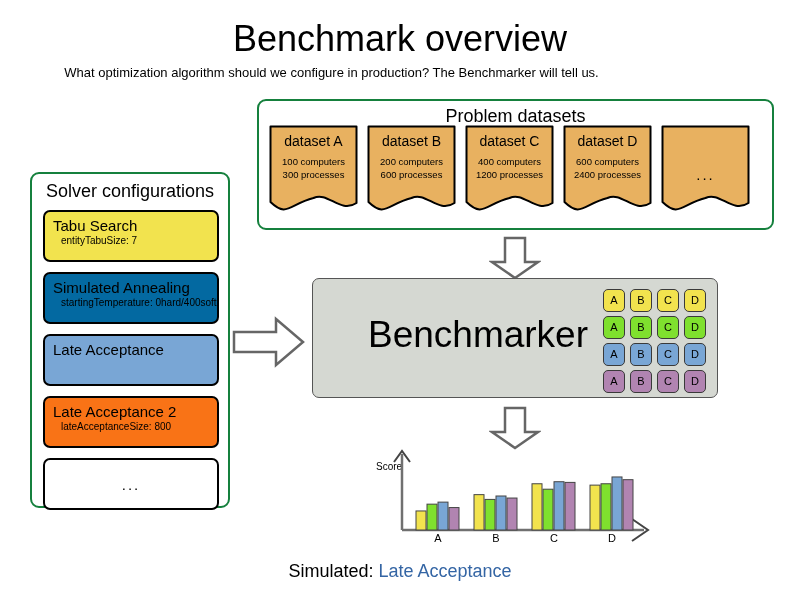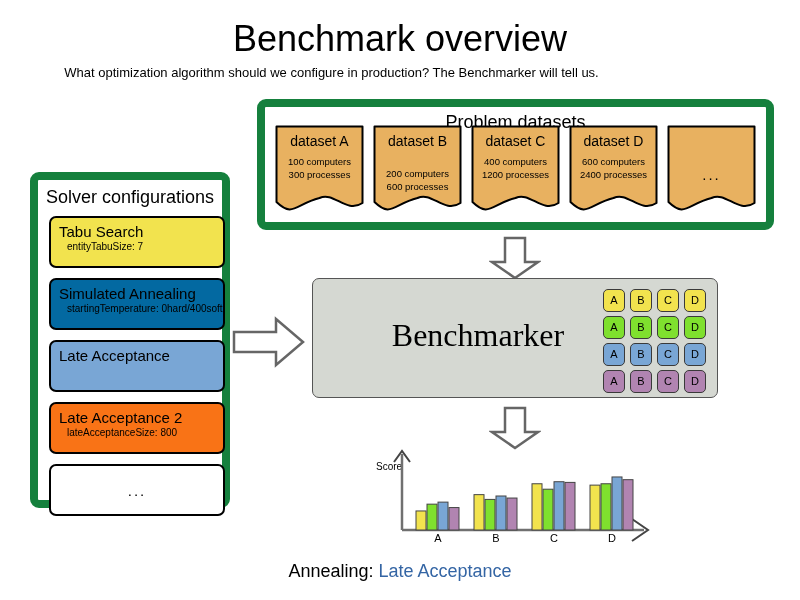"Problem datasets" .panel { border: 8px solid #15803d -> 2px solid #15803d }
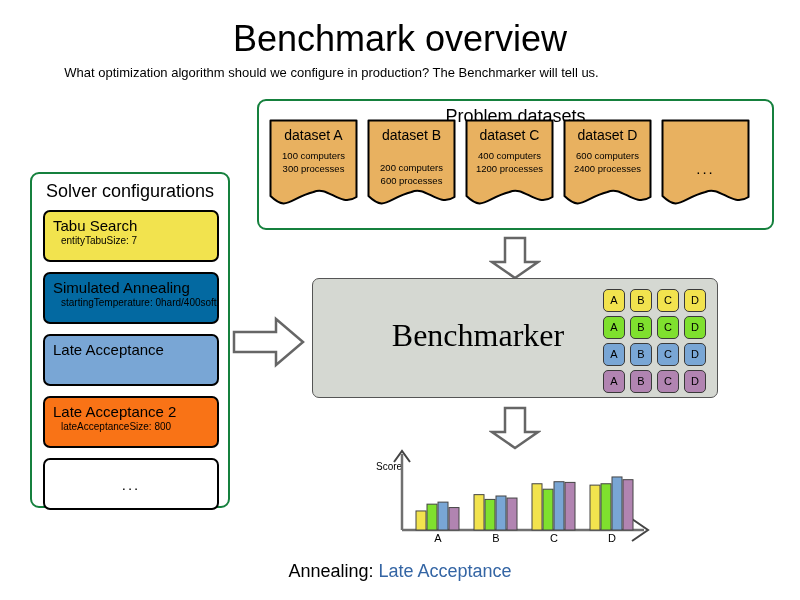"dataset A" .ds-row { top: 18px -> 24px }
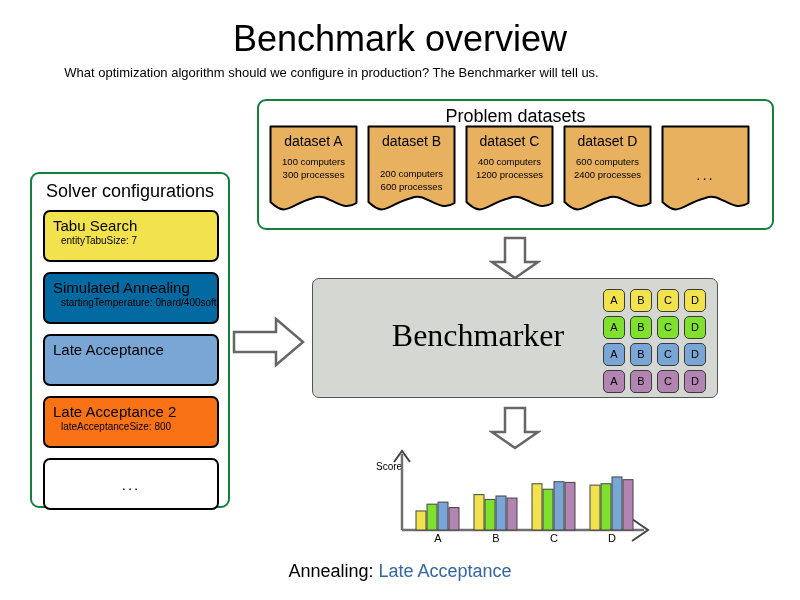"200 computers" div.ds-line { margin-top: 18px -> 6px }
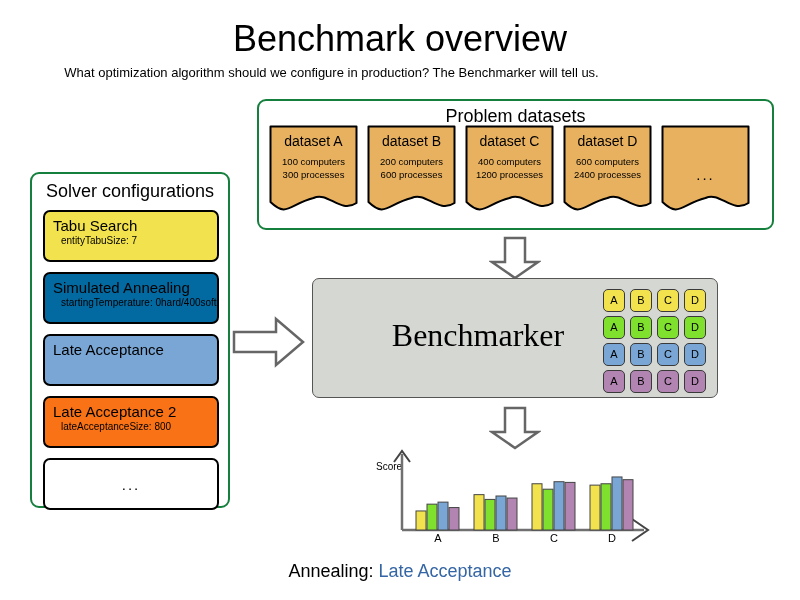"Benchmarker" #benchmarker .bm-label { font-family: Liberation Serif, serif -> none; font-size: 32px -> 37px }
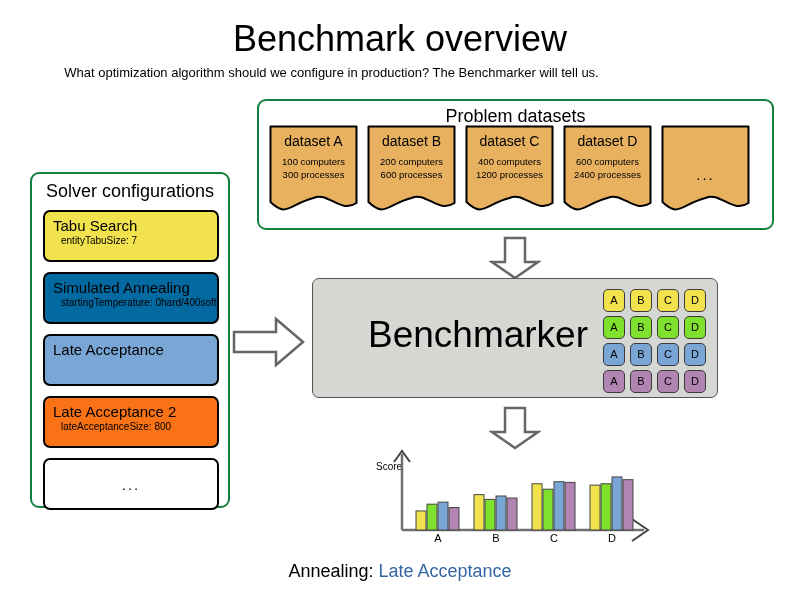"Annealing:" span { text: Annealing -> Simulated }
